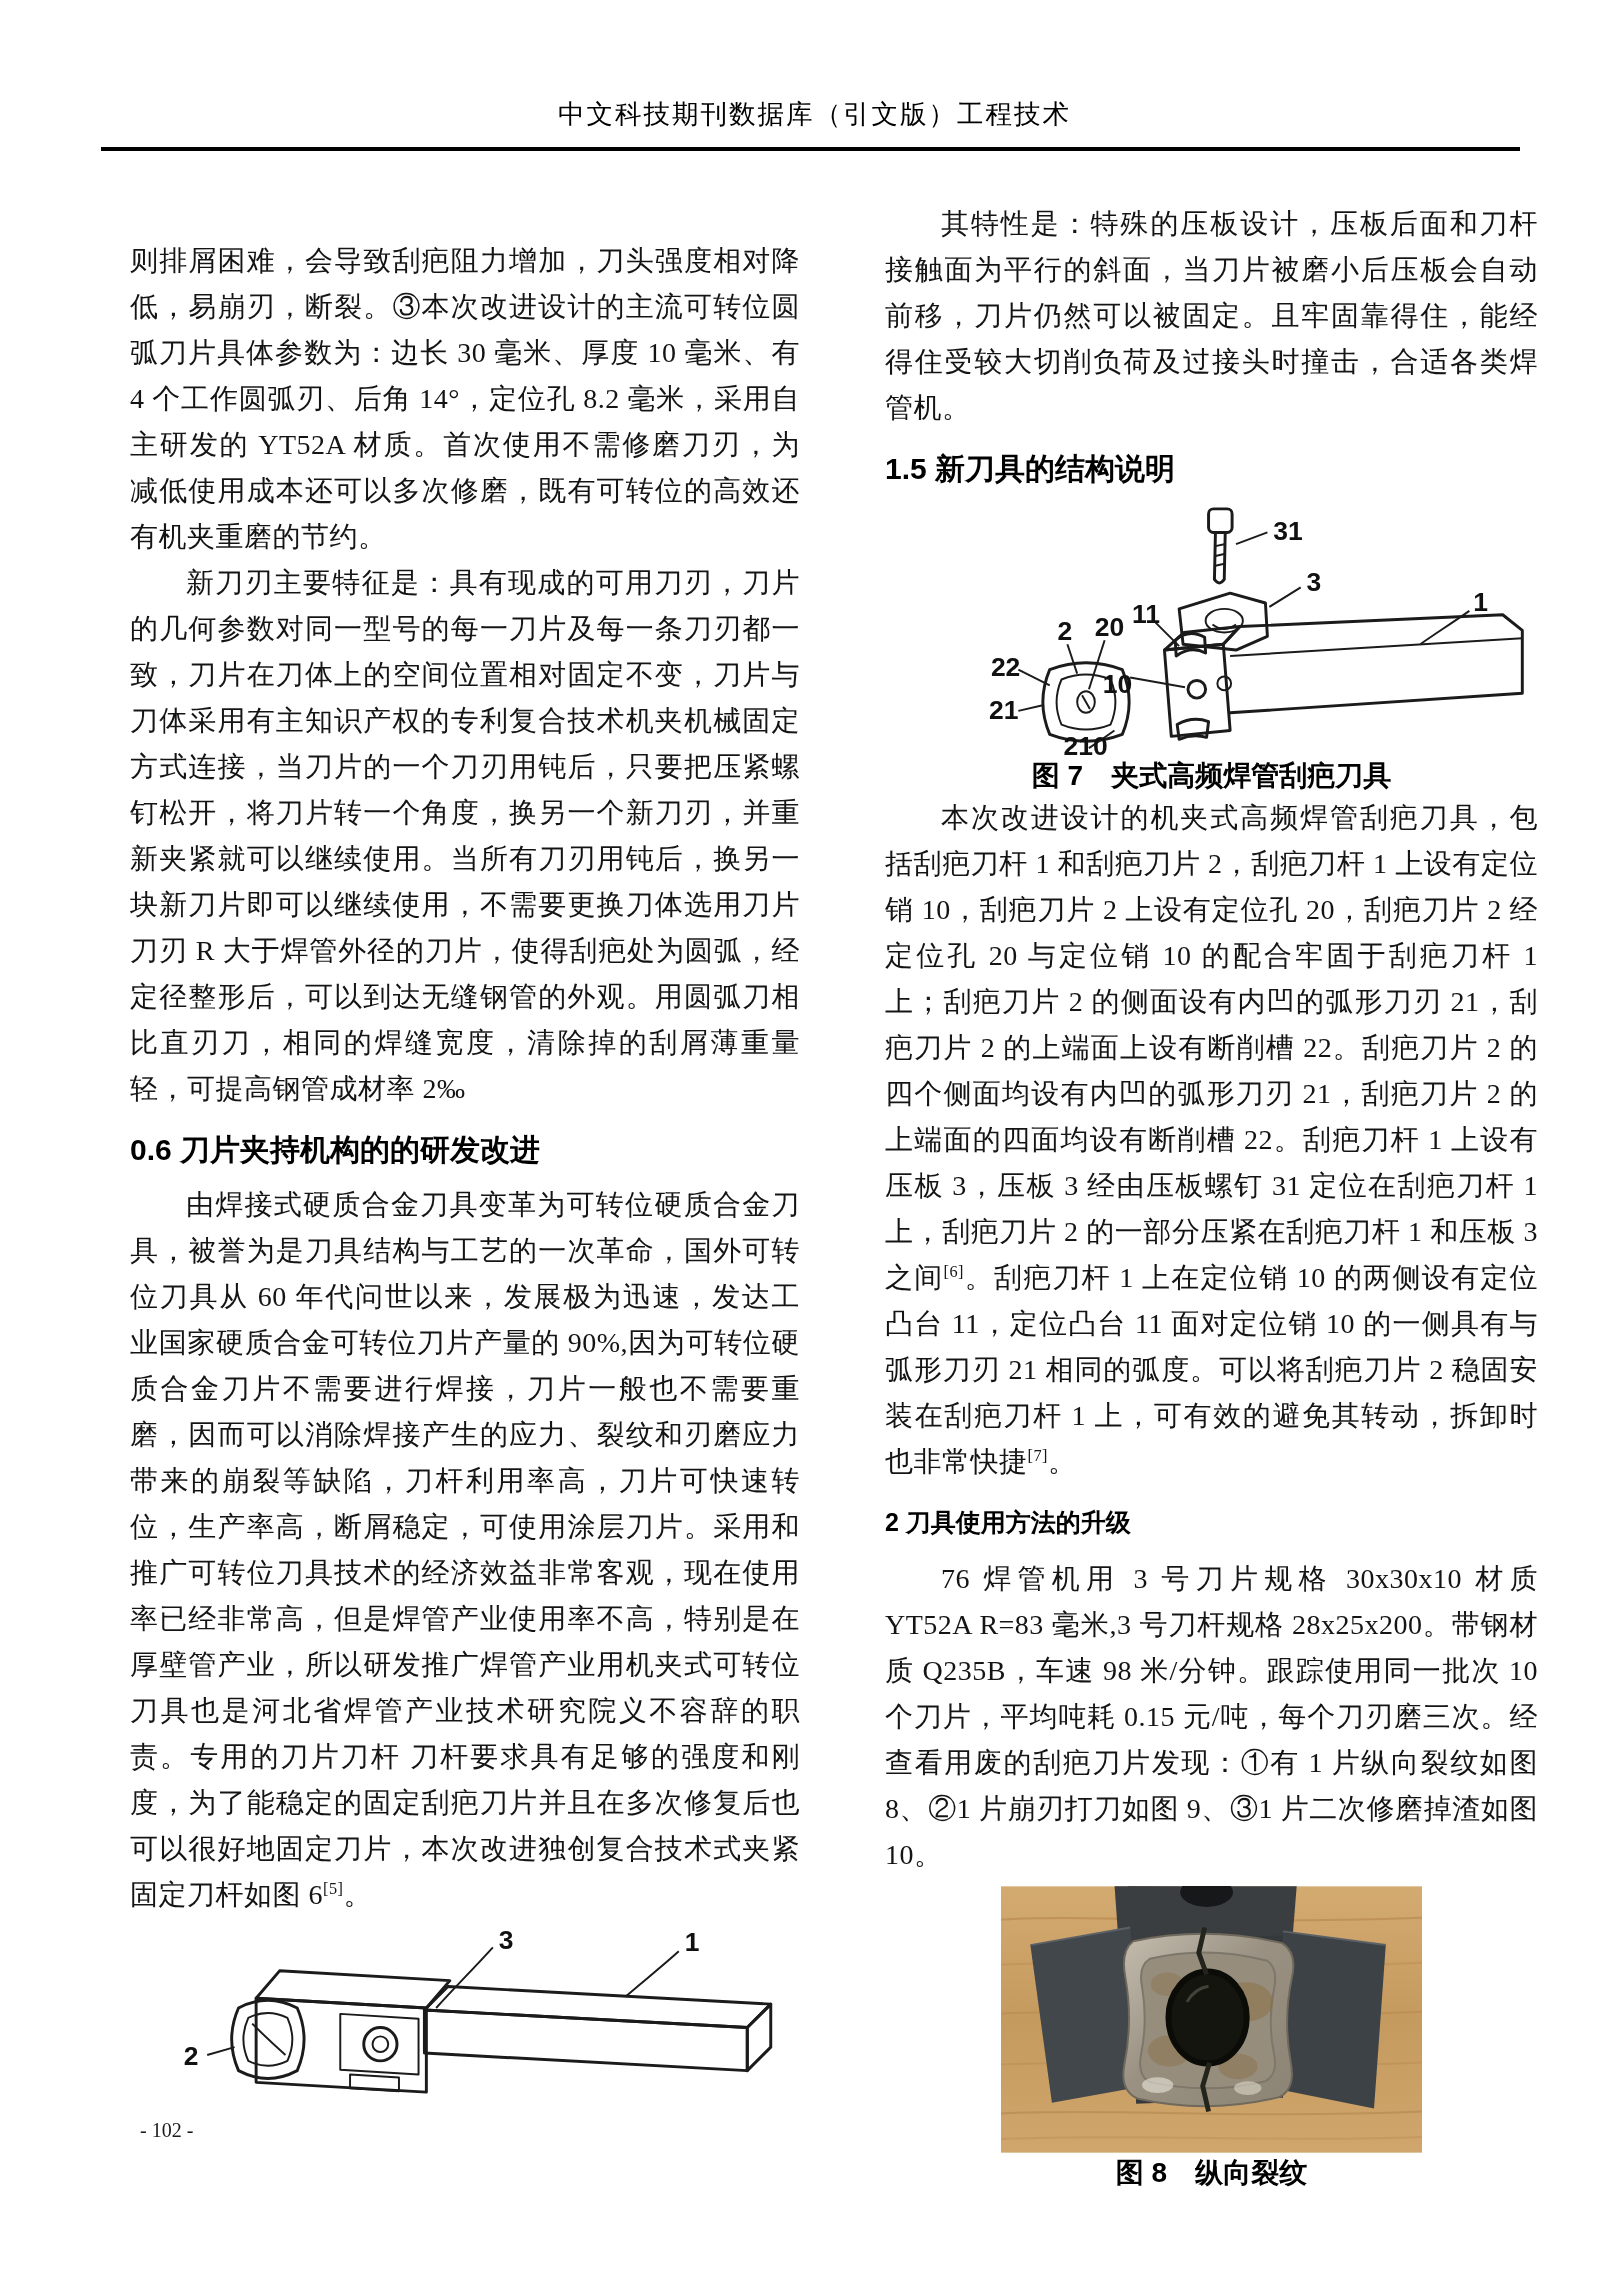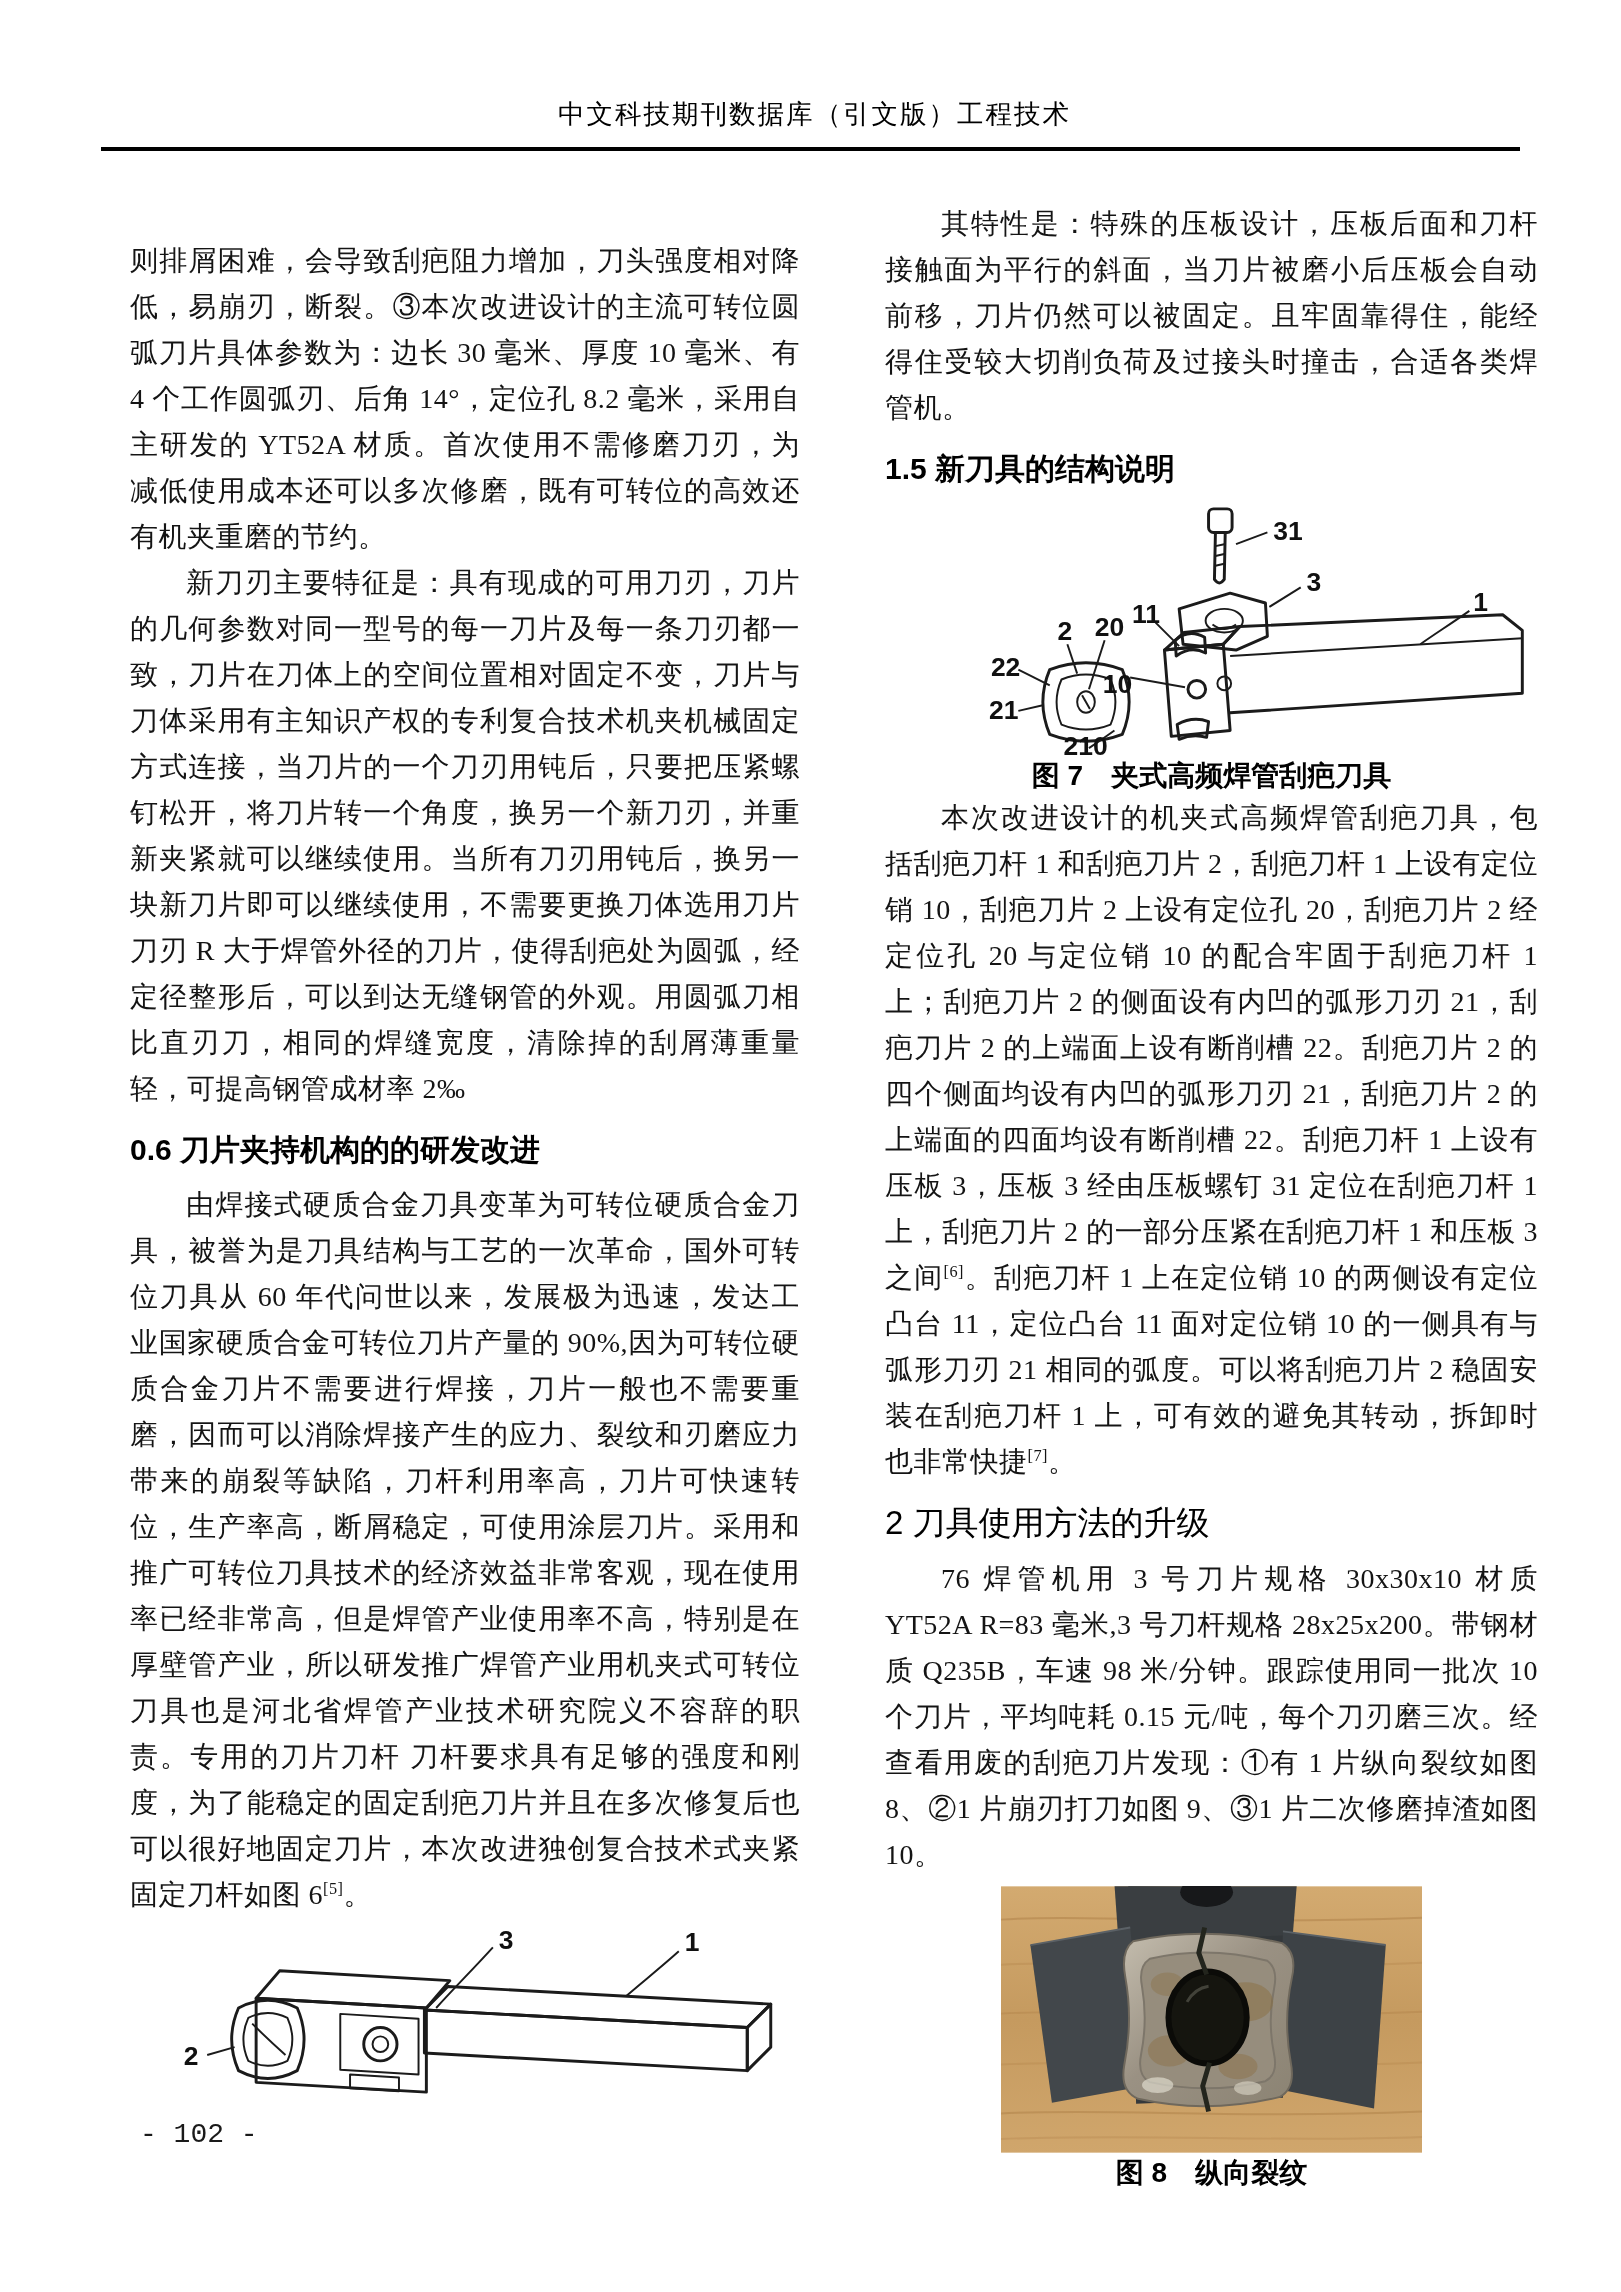"2 刀具使用方法的升级" .h-main { font-size: 33px -> 25px; font-weight: normal -> bold }
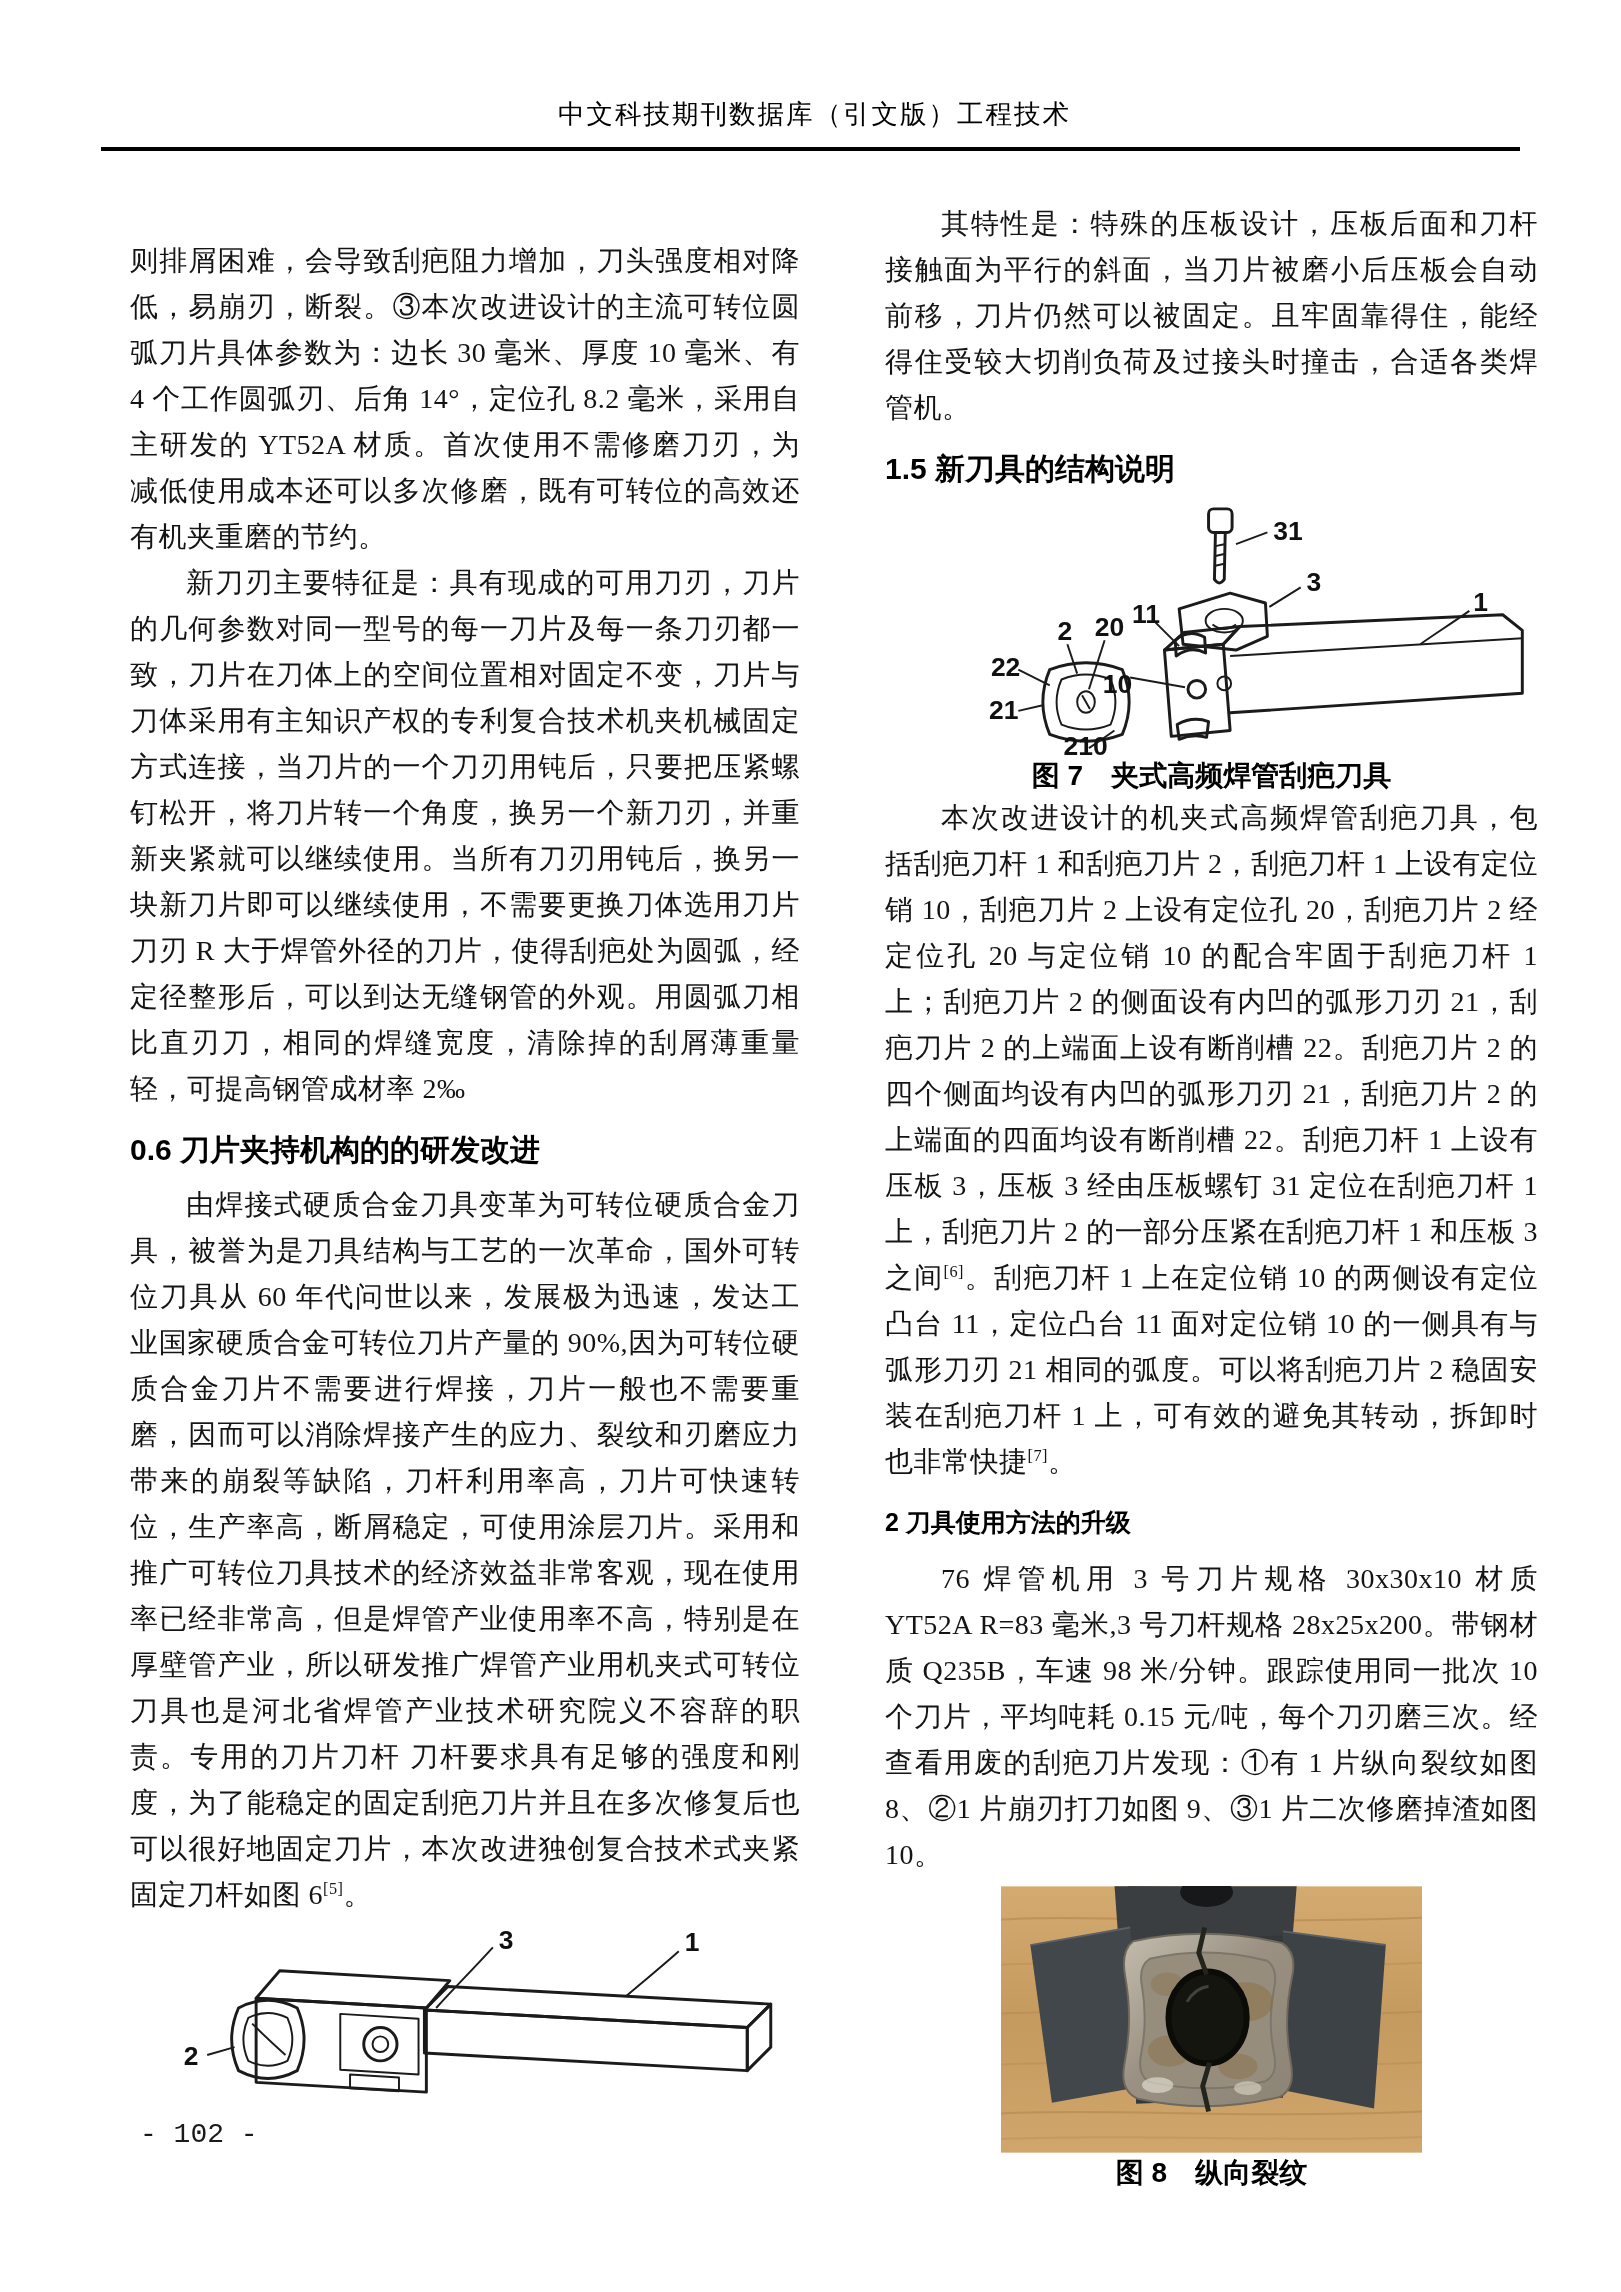"- 102 -" .page-number { font-family: Liberation Mono, monospace -> Liberation Serif, serif; font-size: 28px -> 20px }
